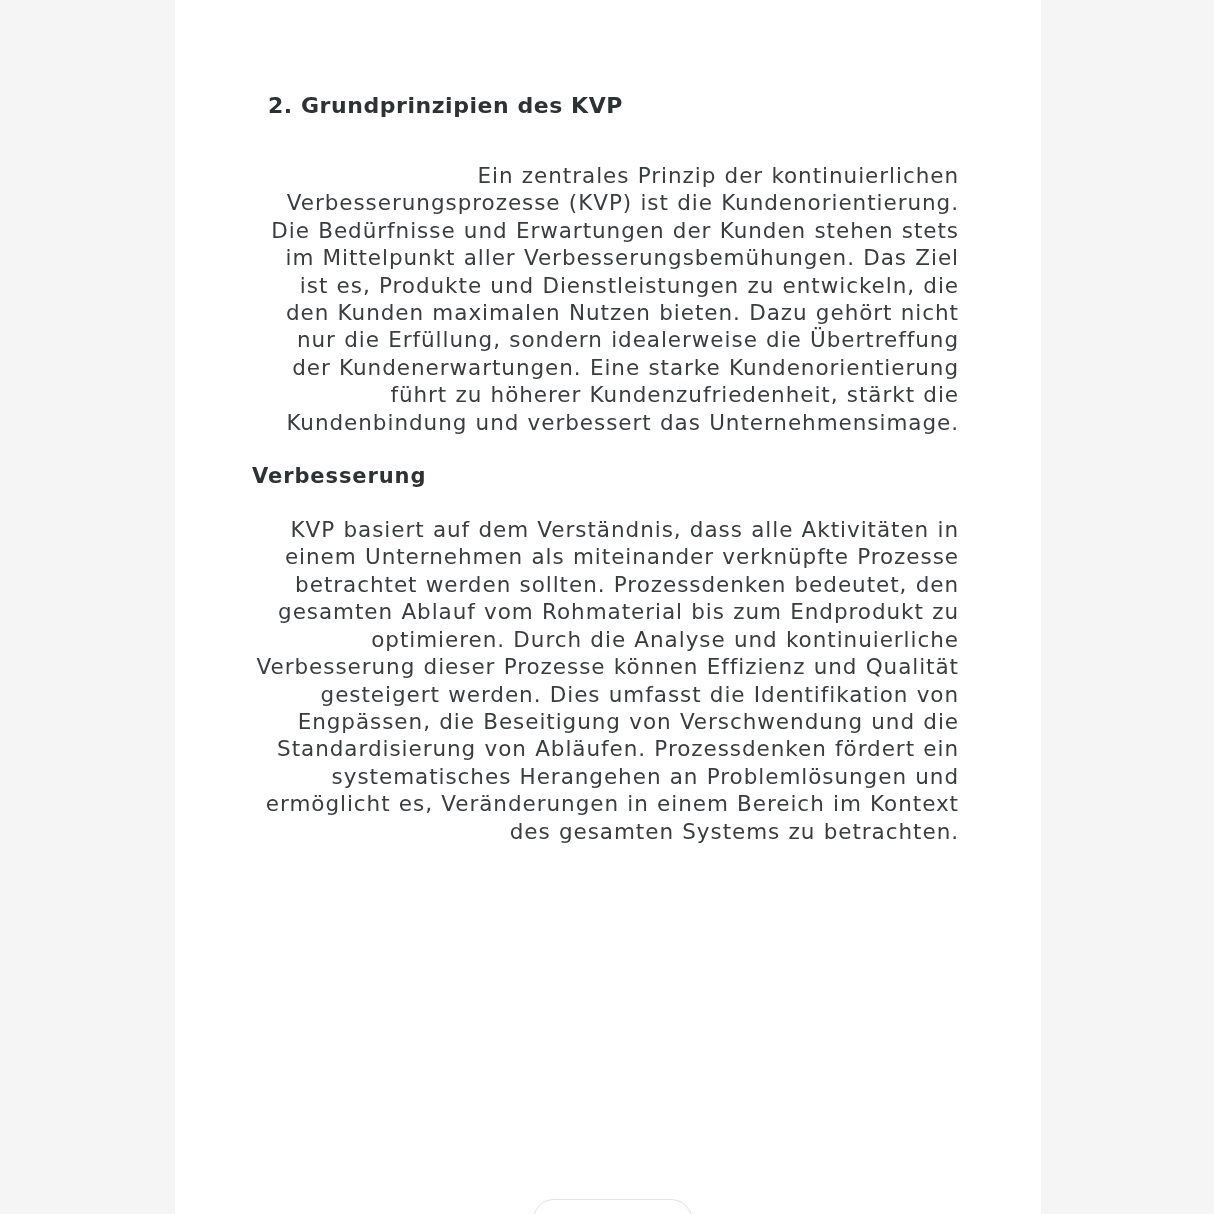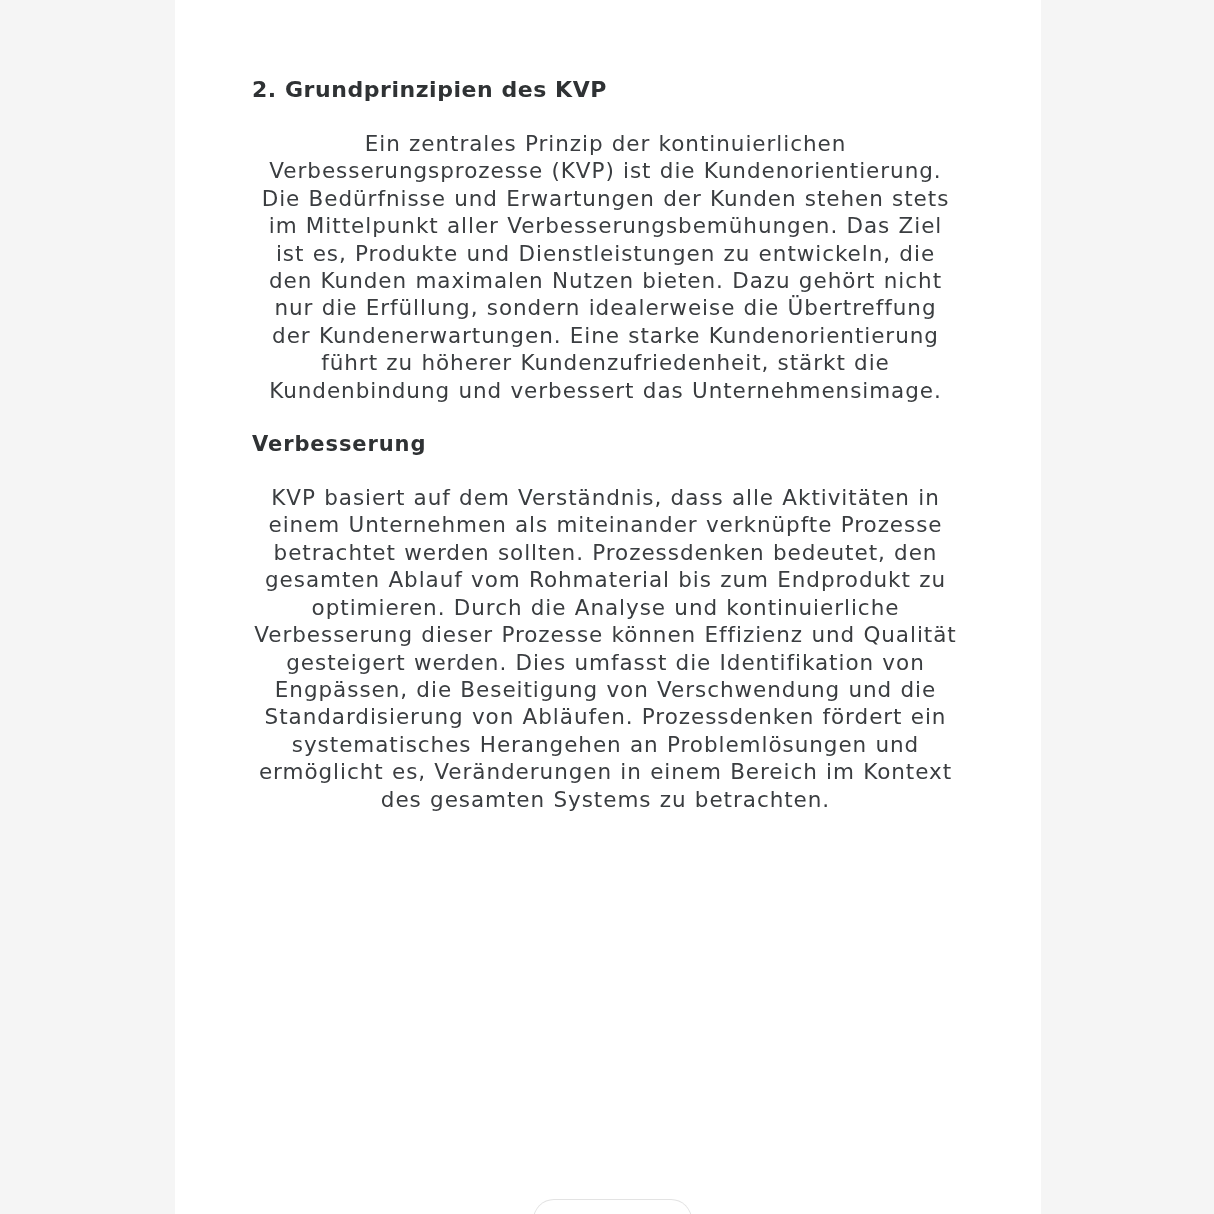"2. Grundprinzipien des KVP" .h-section { margin: 0 -> 16px }
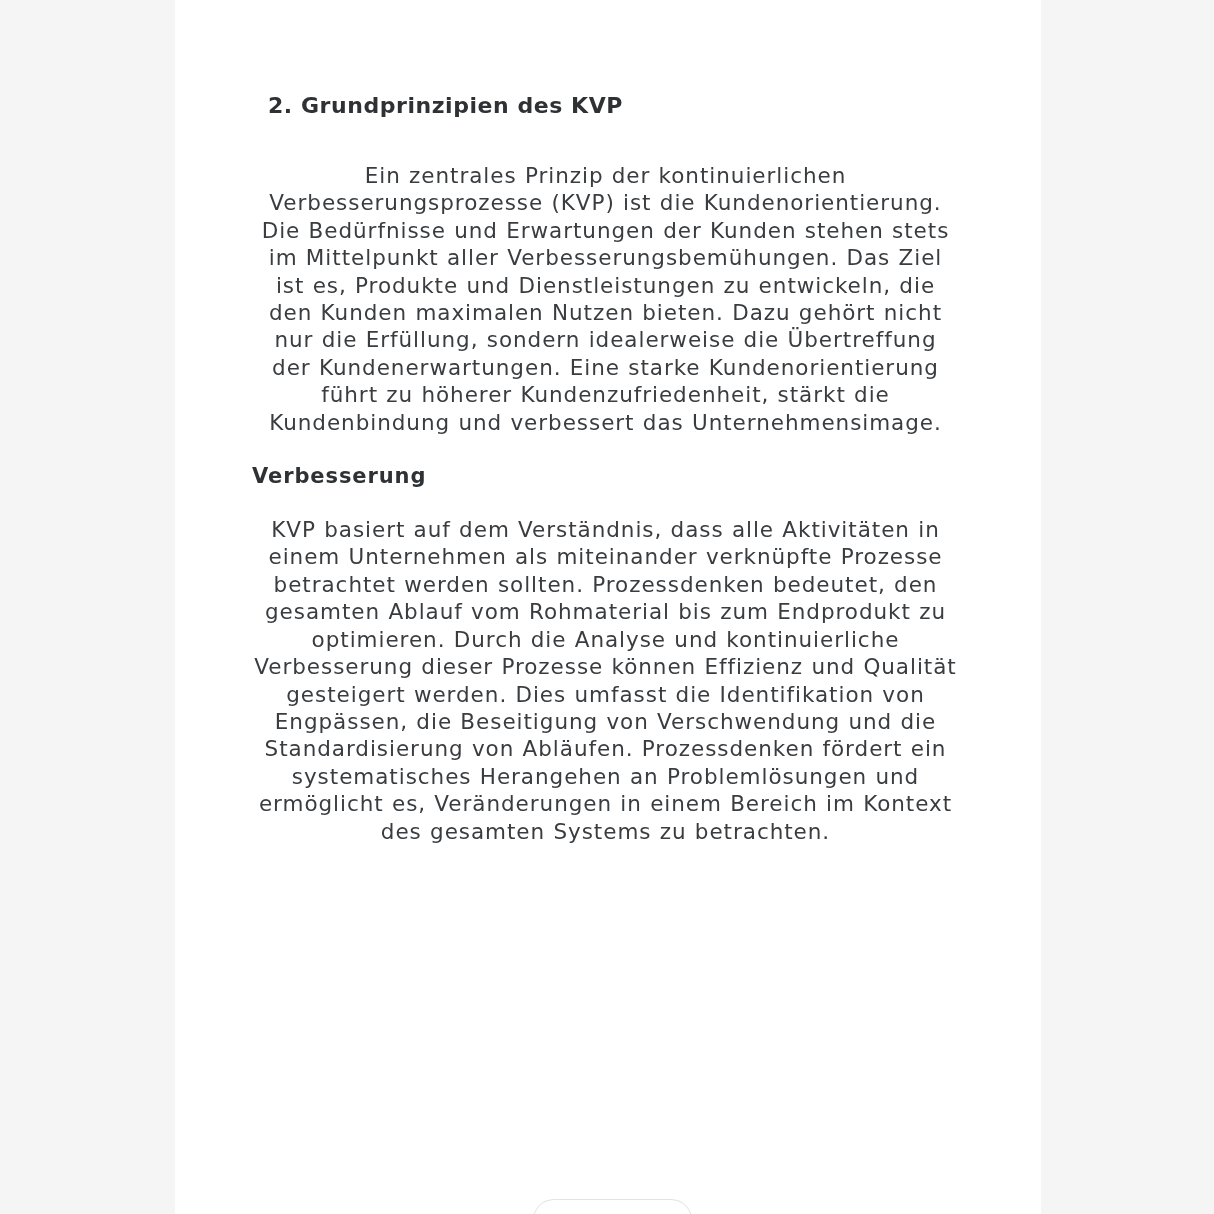"Ein zentrales Prinzip der" .para { text-align: center -> right }
